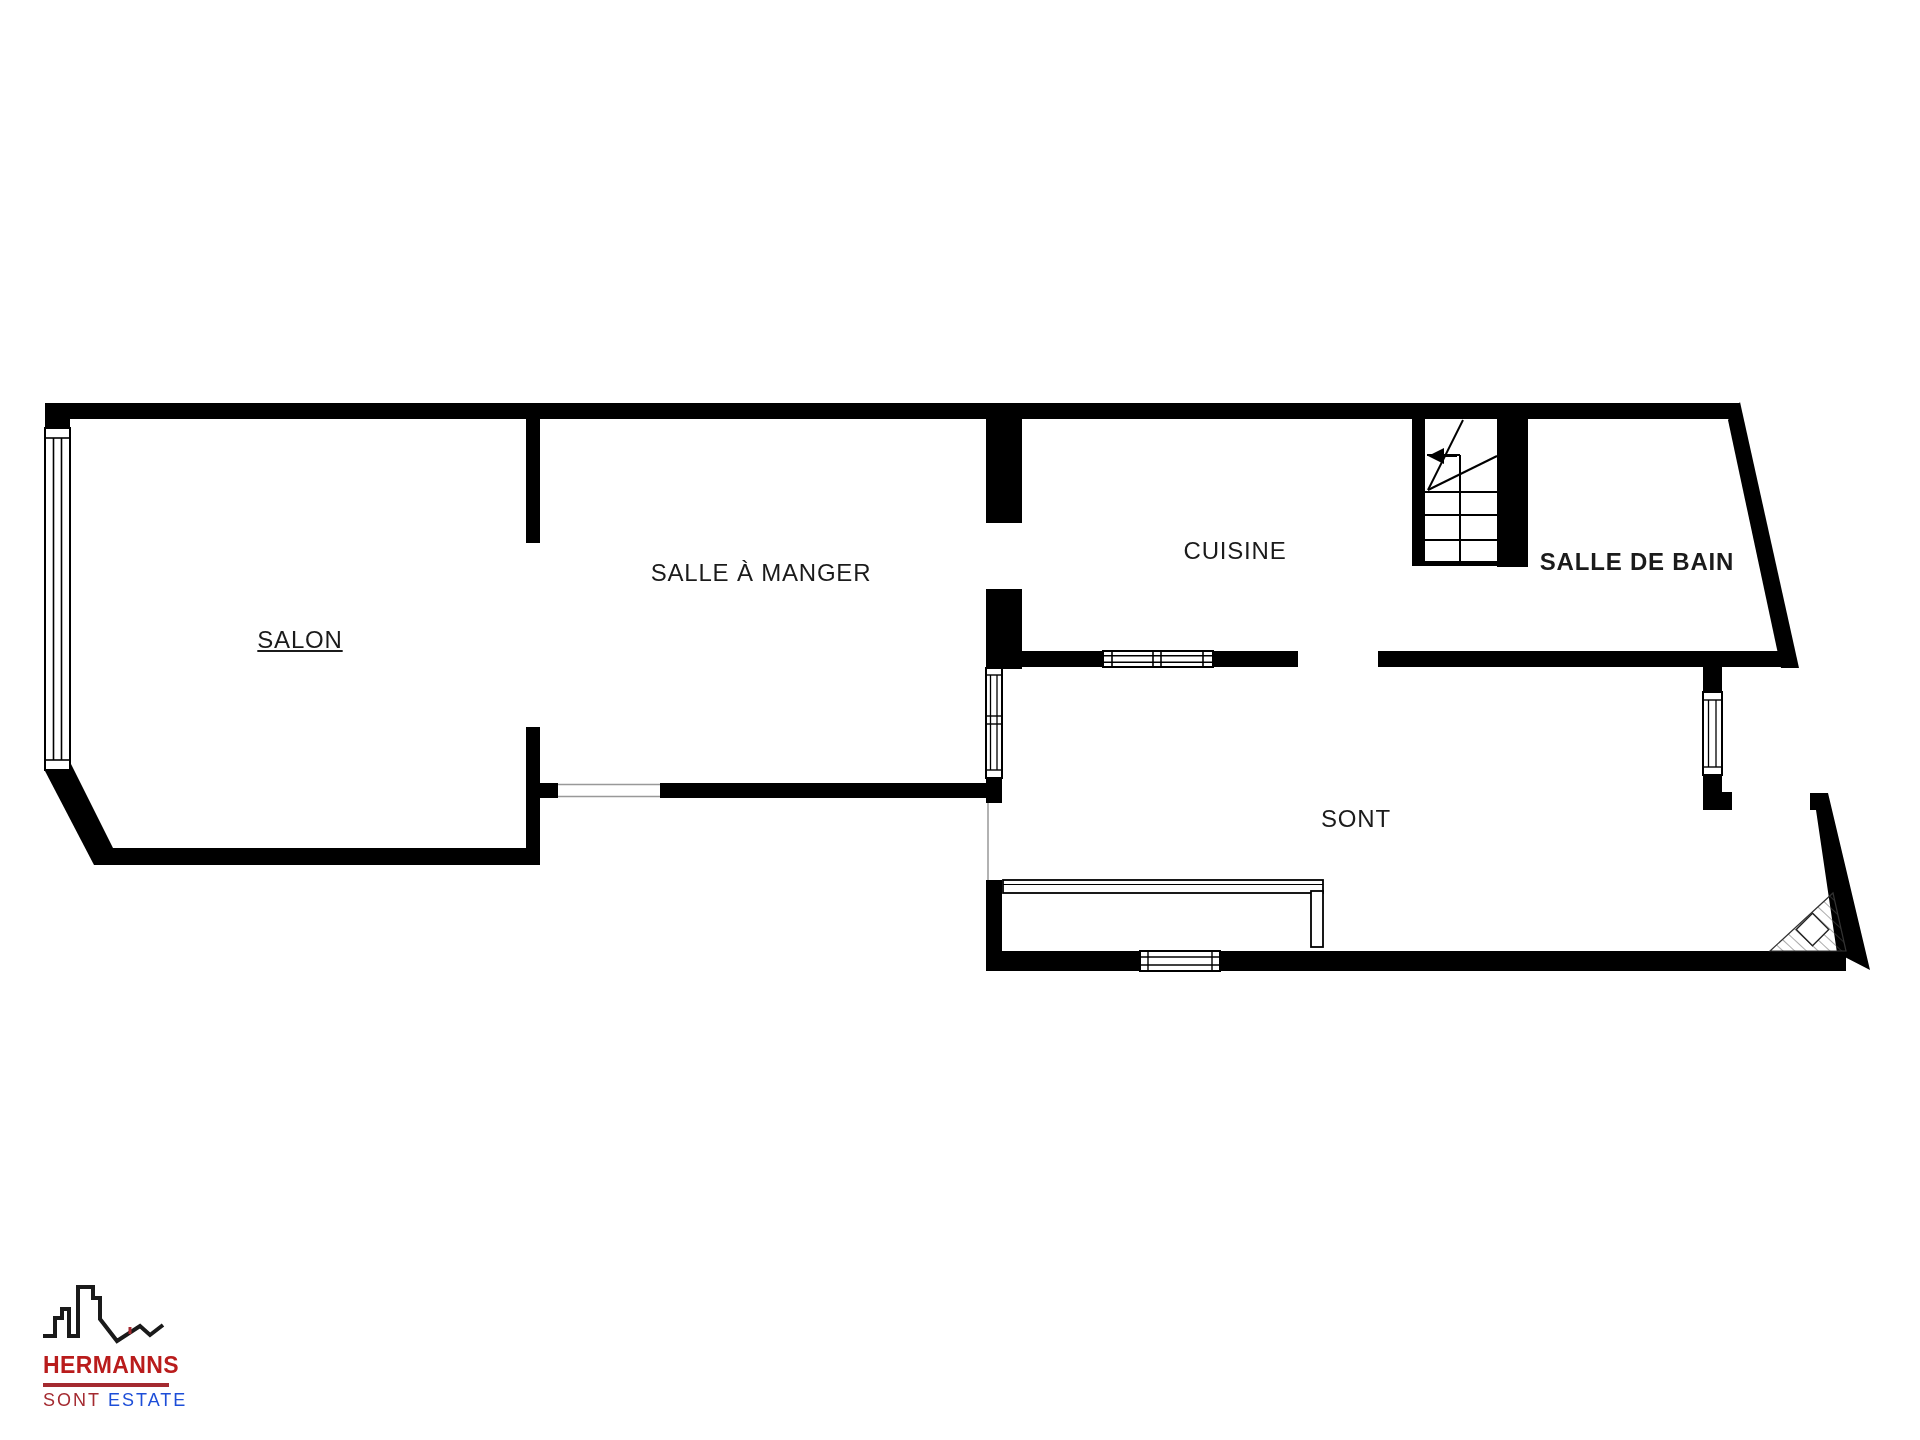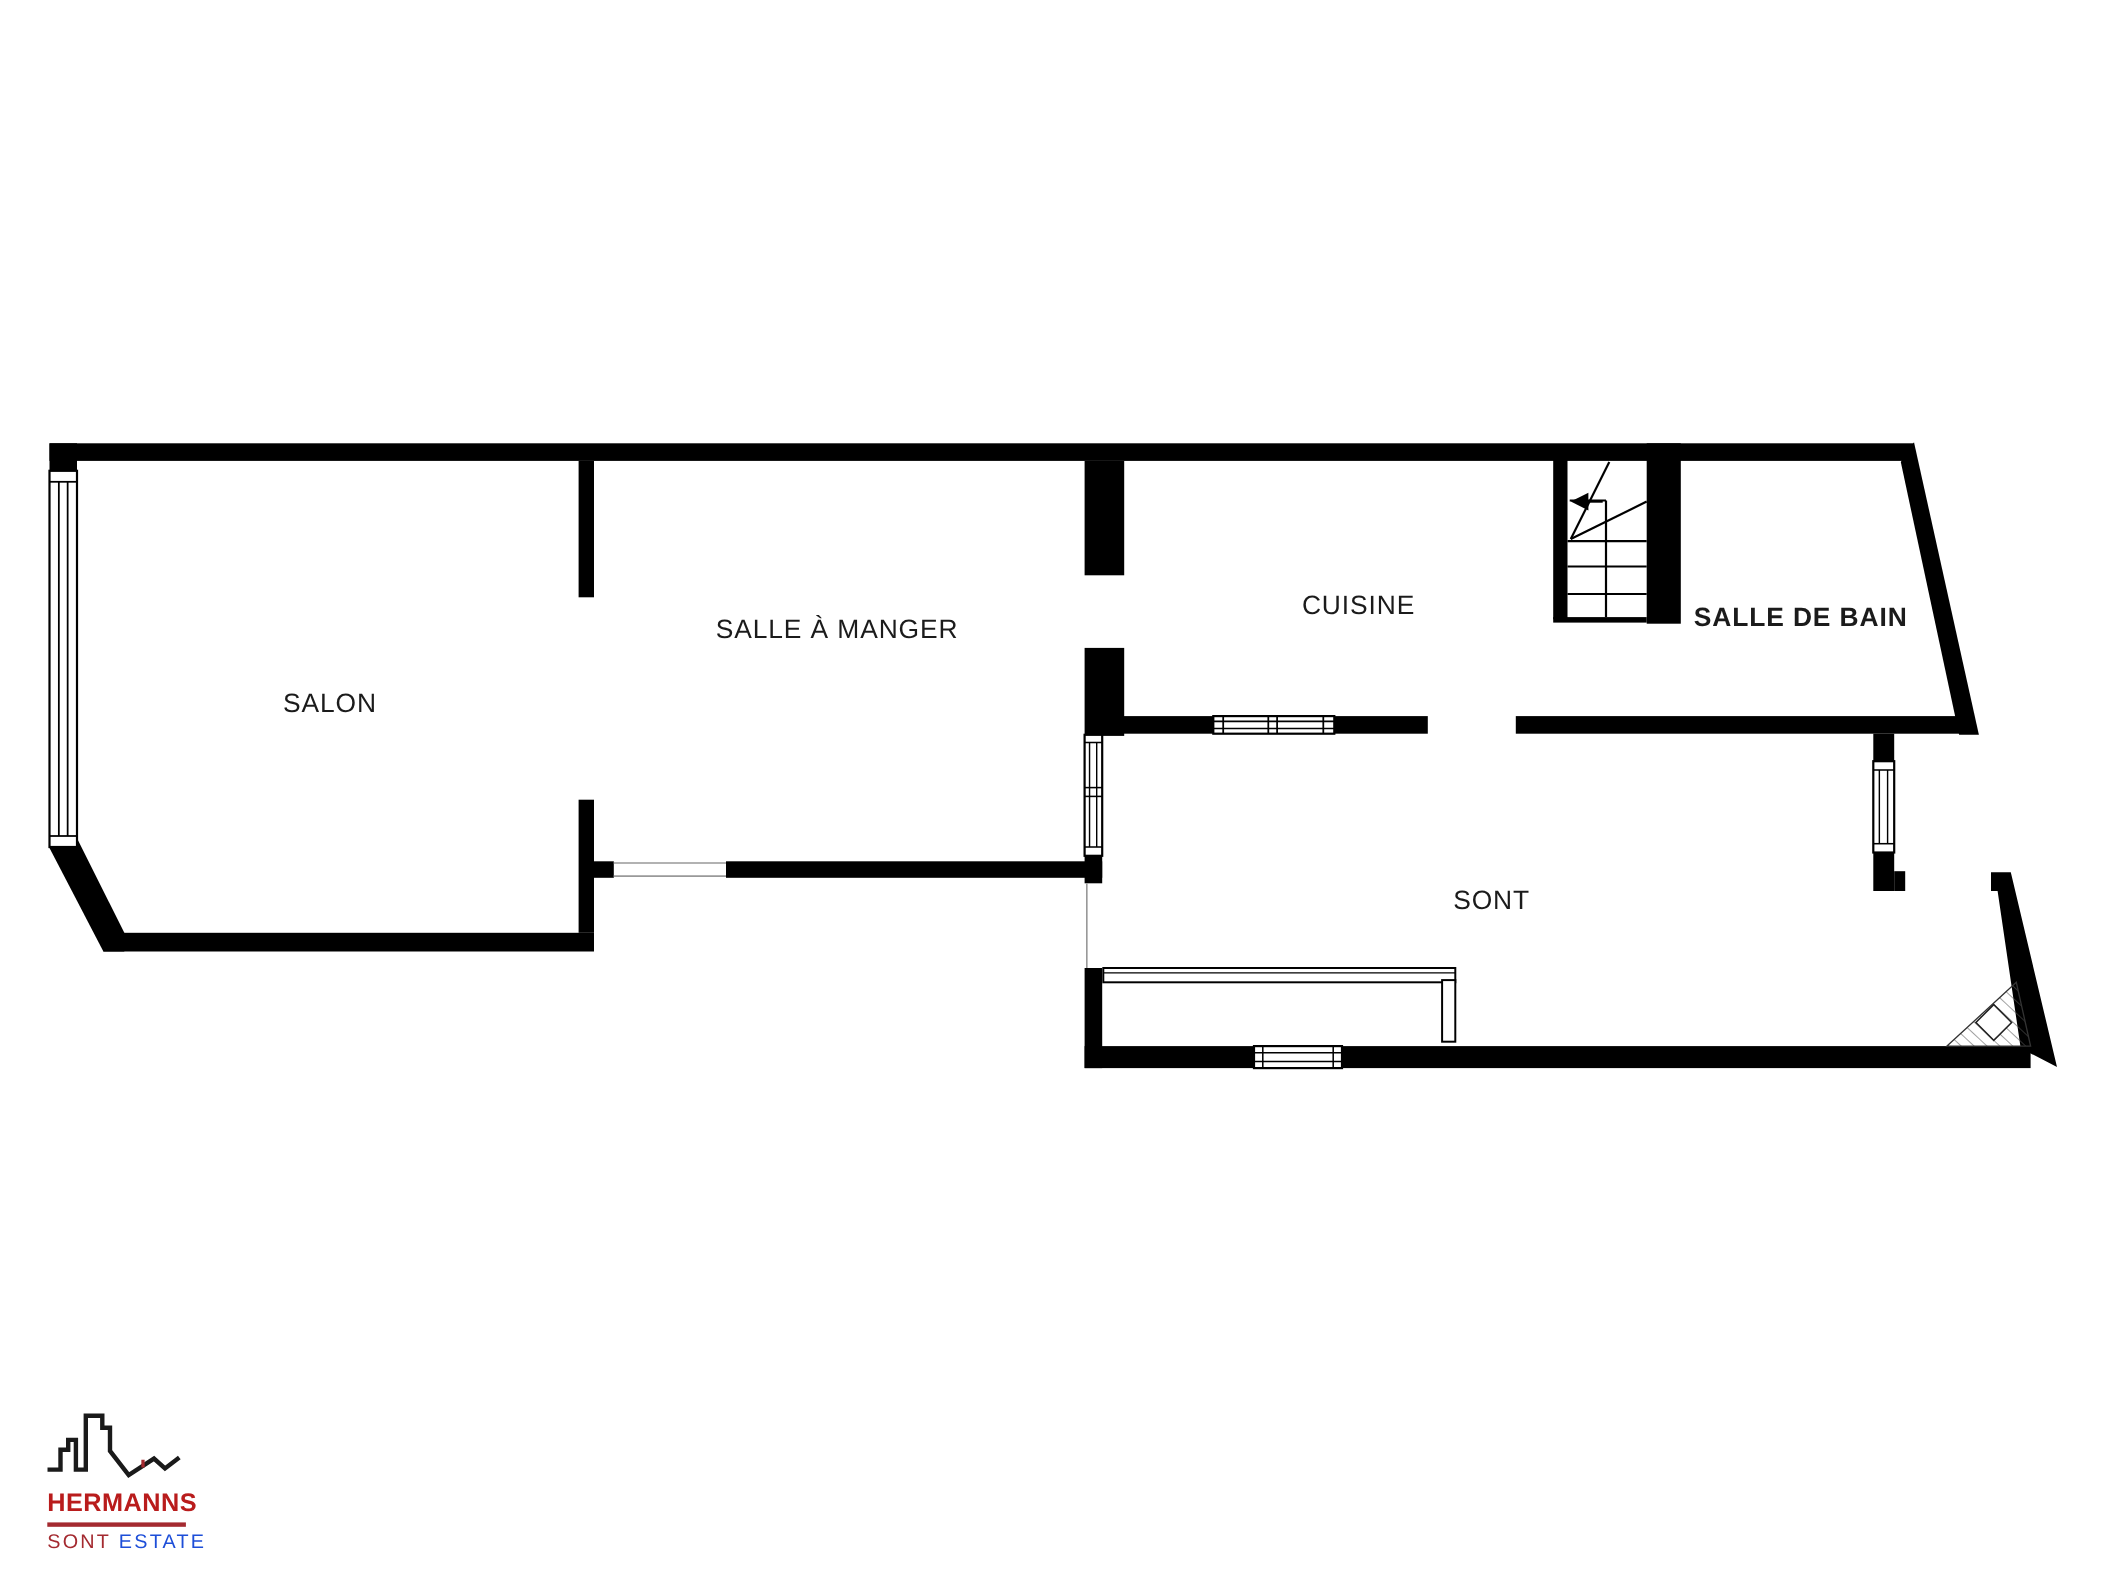"SALON" .lbl-salon { text-decoration: none -> underline }
